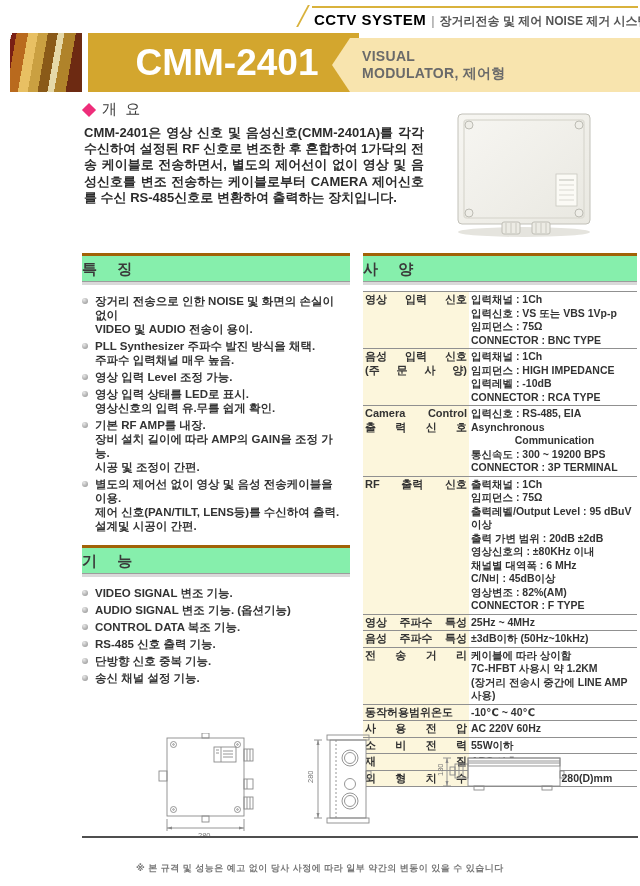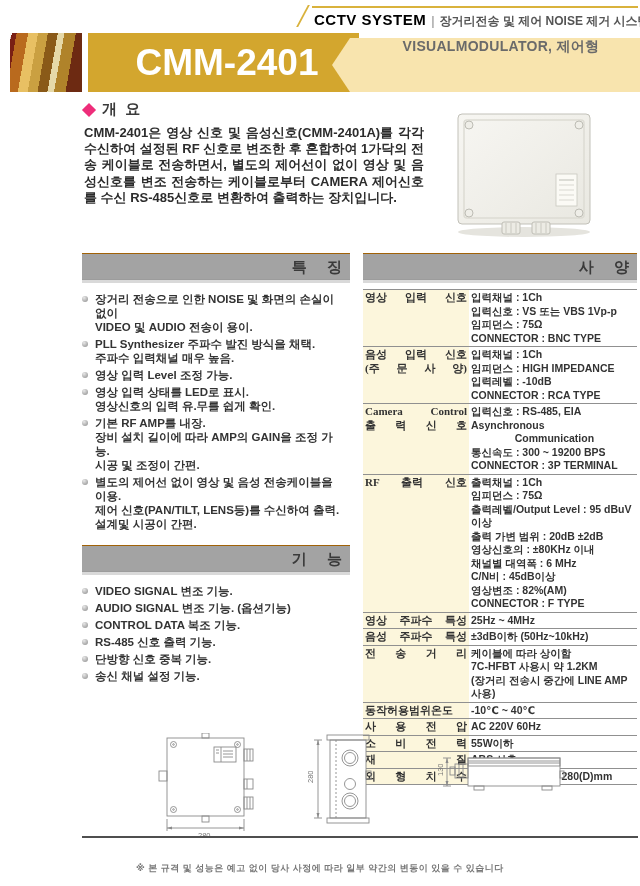"VISUAL" .banner-cream { flex-direction: row -> column }
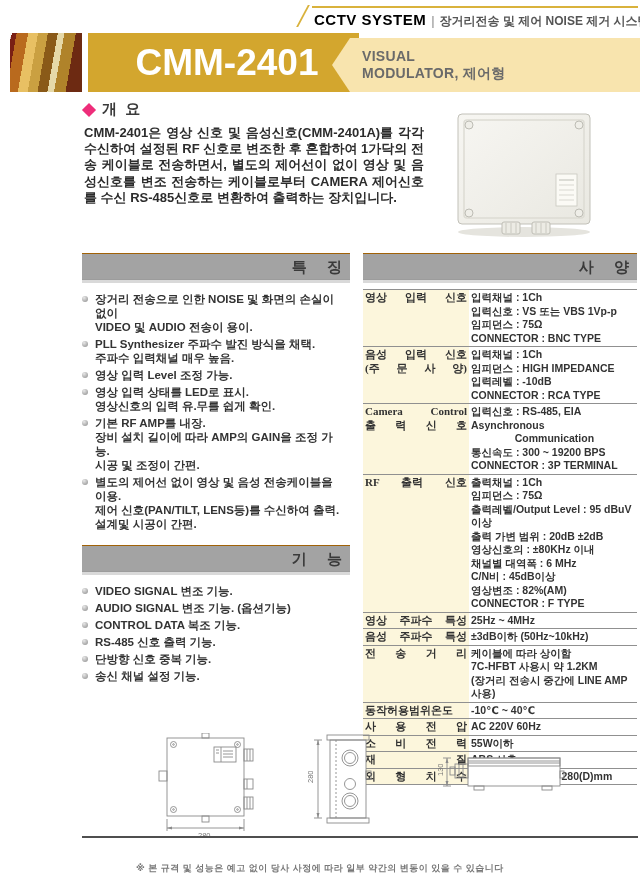"개 요" .ov-title { font-weight: 700 -> 400 }
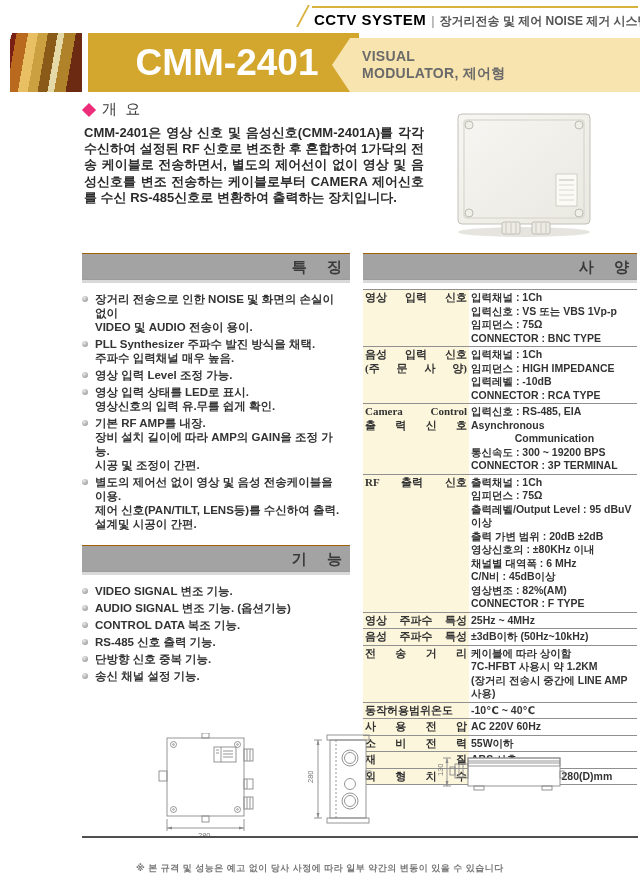"특 징" .section-header { background: #a3a3a3 -> #86efac; border-top: 1px solid #a16207 -> 3px solid #a16207; text-align: right -> left }
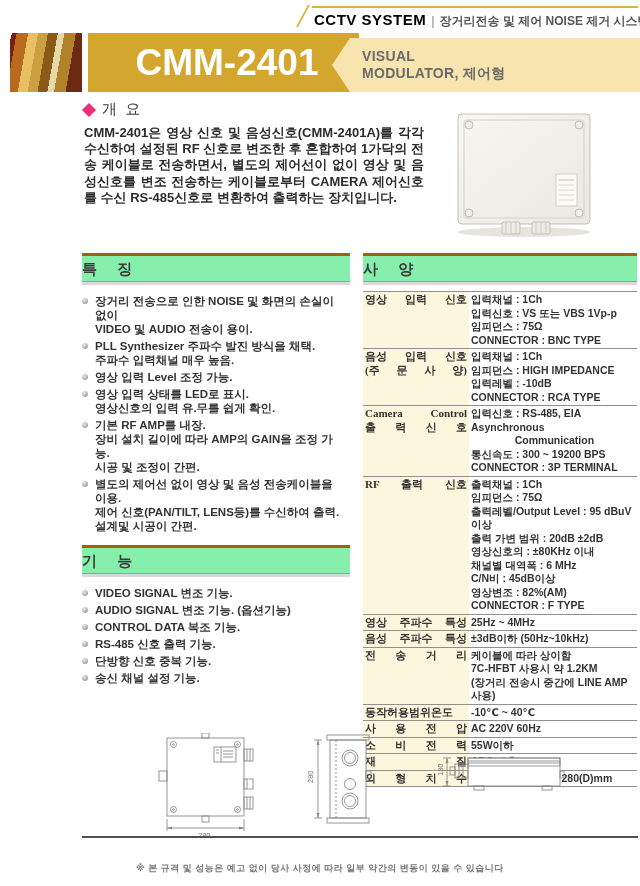"영상 입력 신호" td.spec-label .lbl-line { font-family: Liberation Serif, serif -> none }
